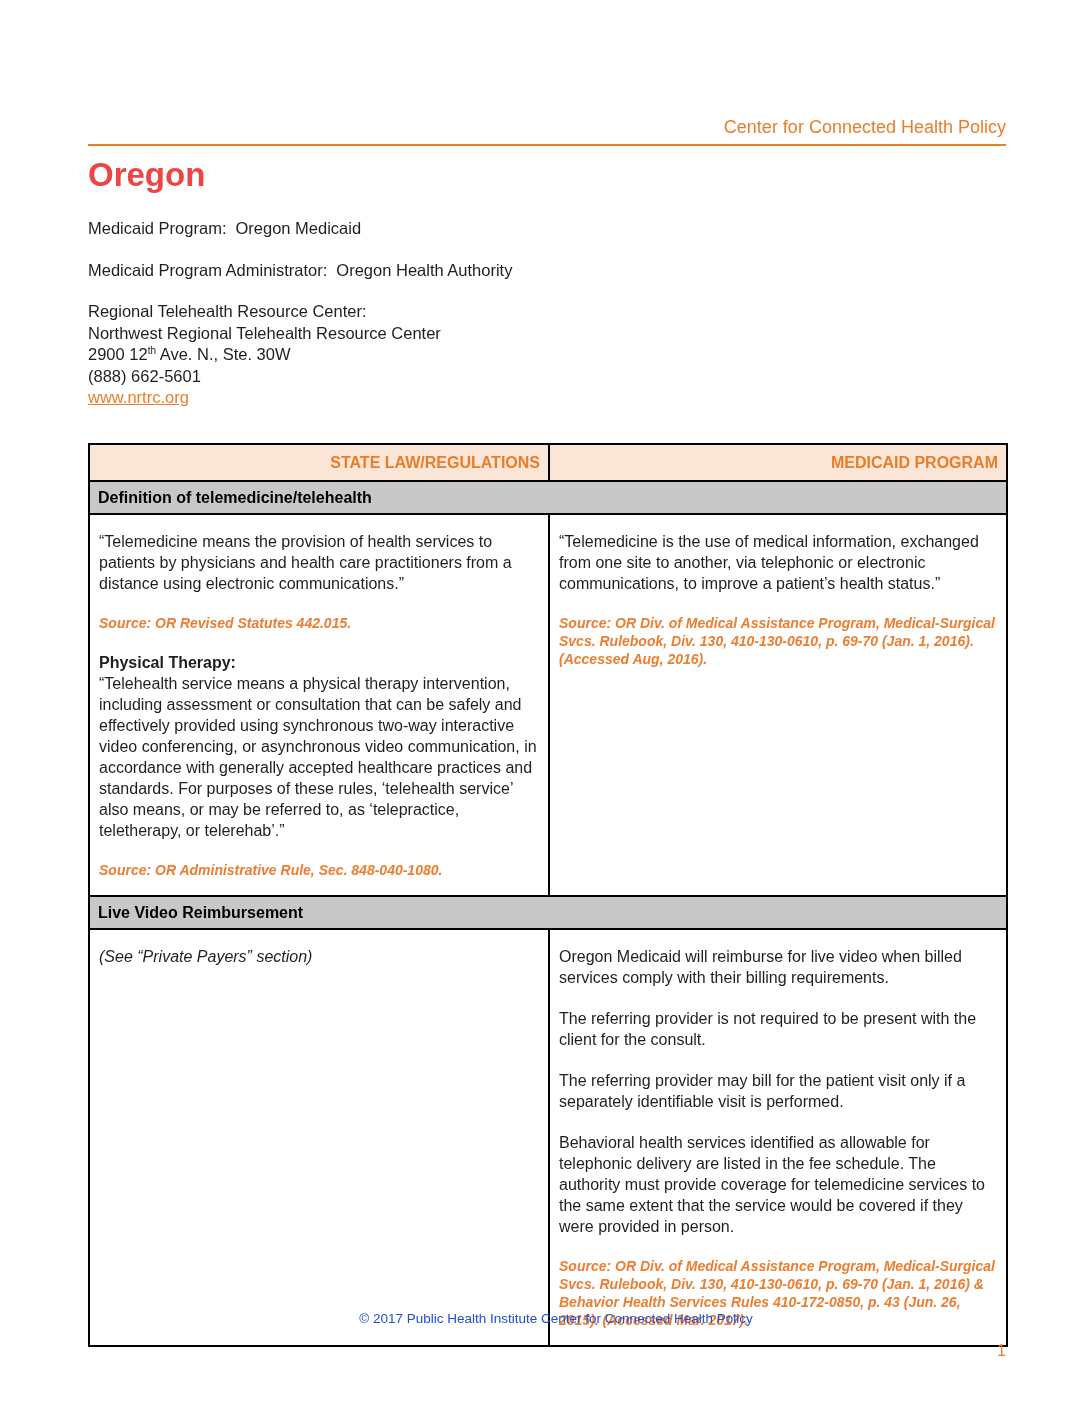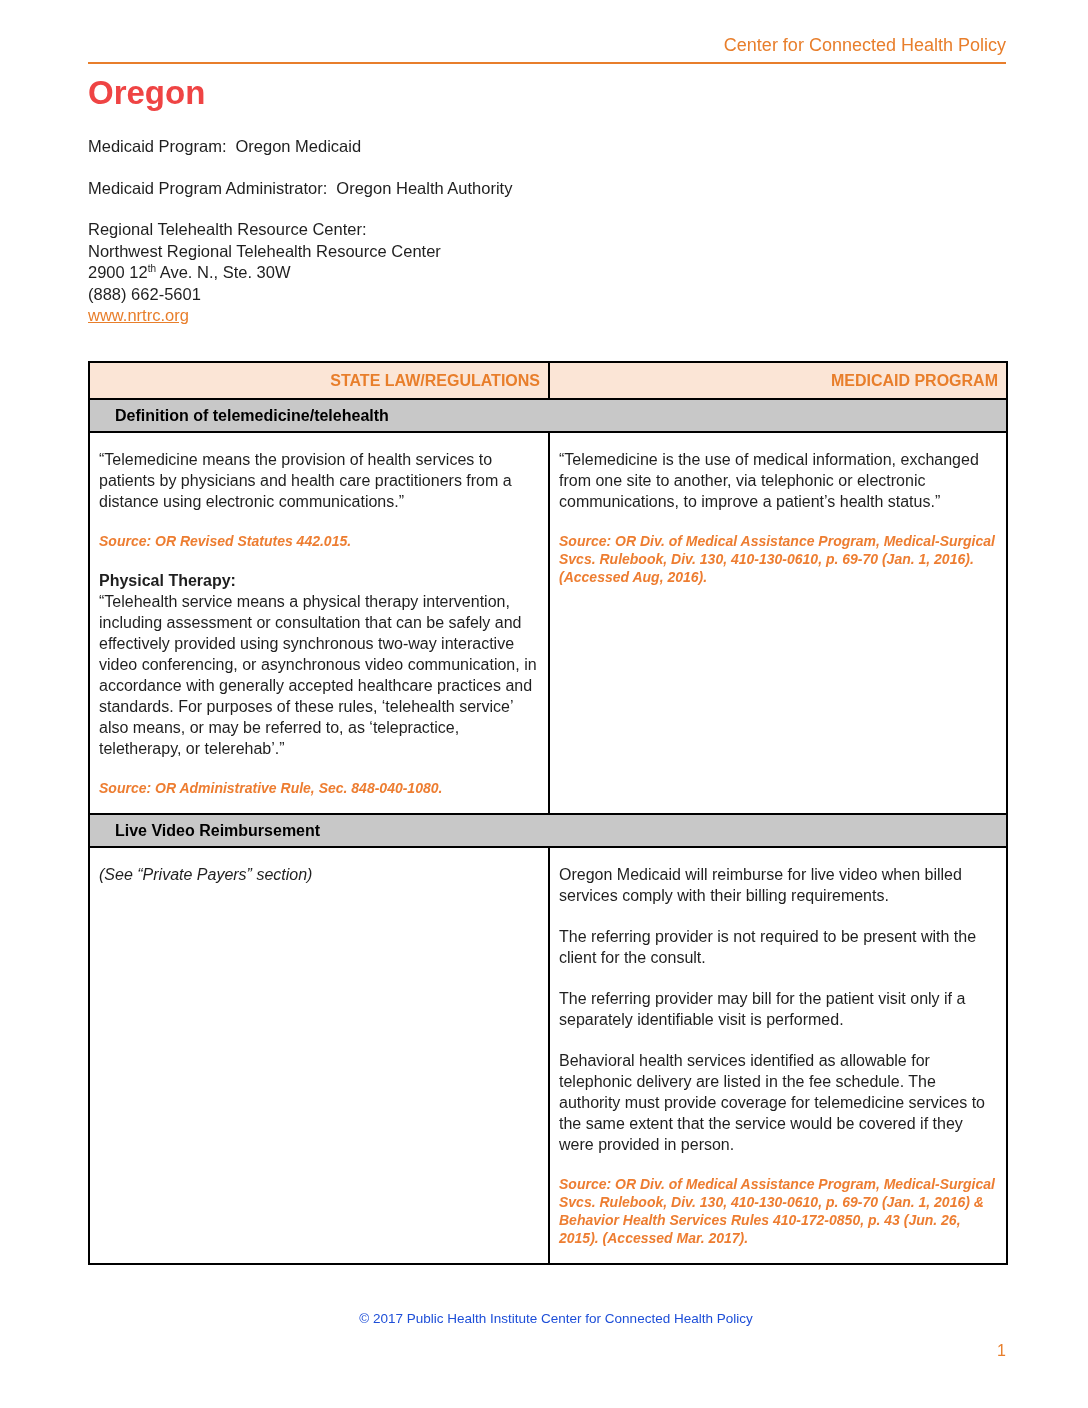"Center for Connected Health Policy" .brand { padding-top: 34px -> 116px }
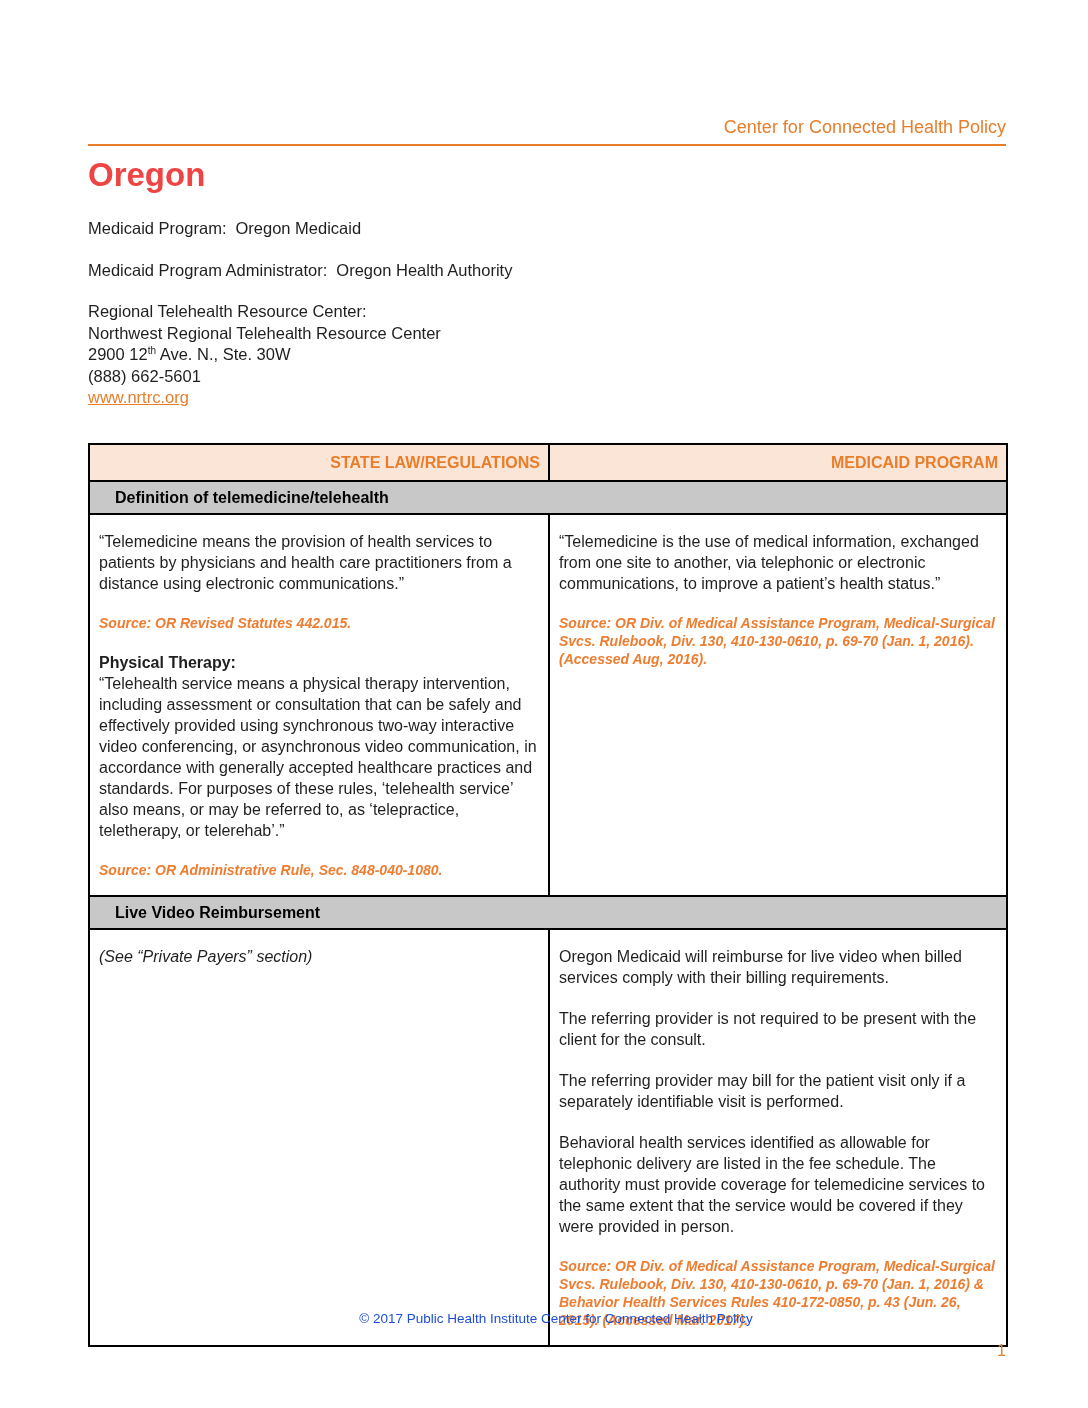"Definition of telemedicine/telehealth" .section-row td { padding: 5px 25px -> 5px 8px }
